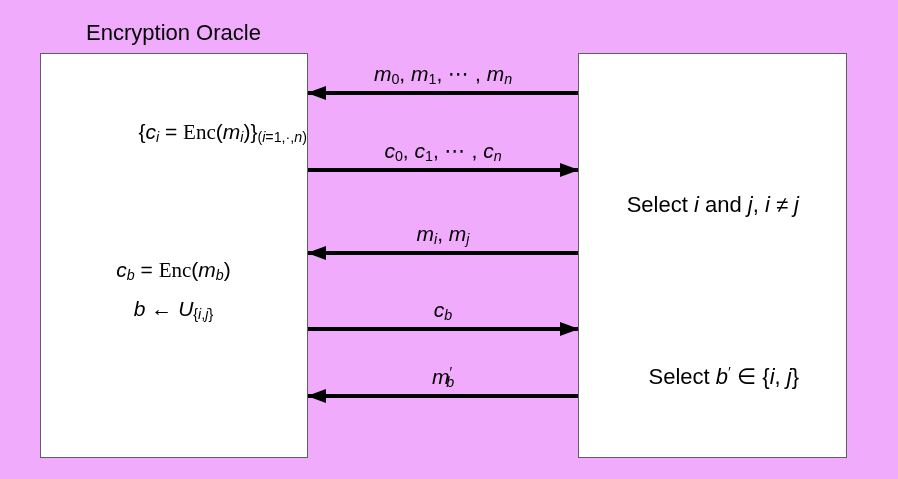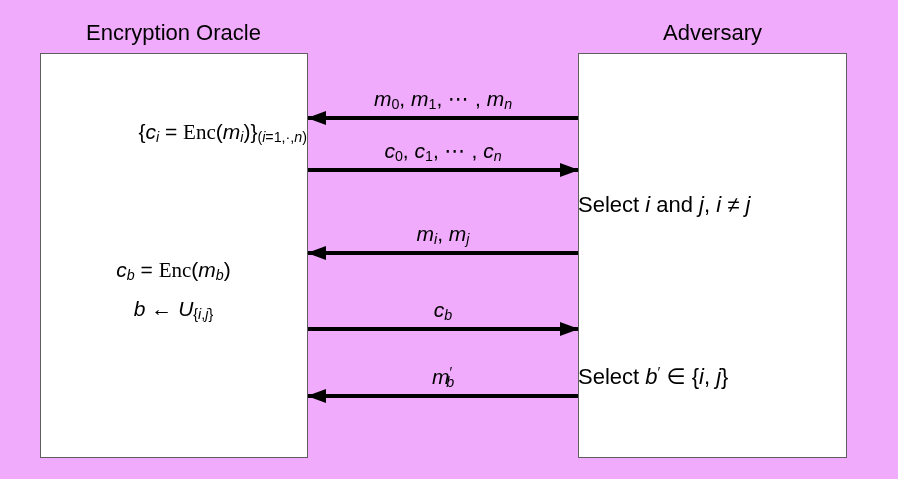"Adversary" div.title { html: <div>Adversary</div> -> none }
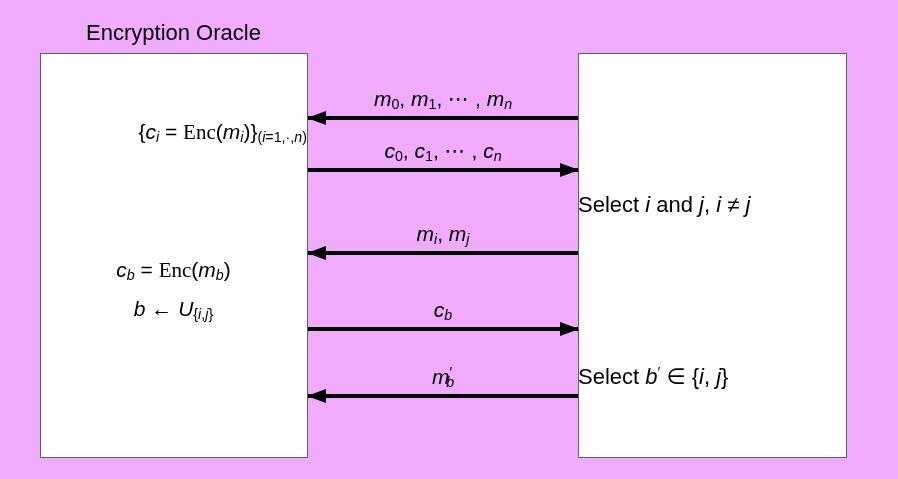"m0, m1, ⋯ , mn" .arrow-1 { top: 116px -> 91px }
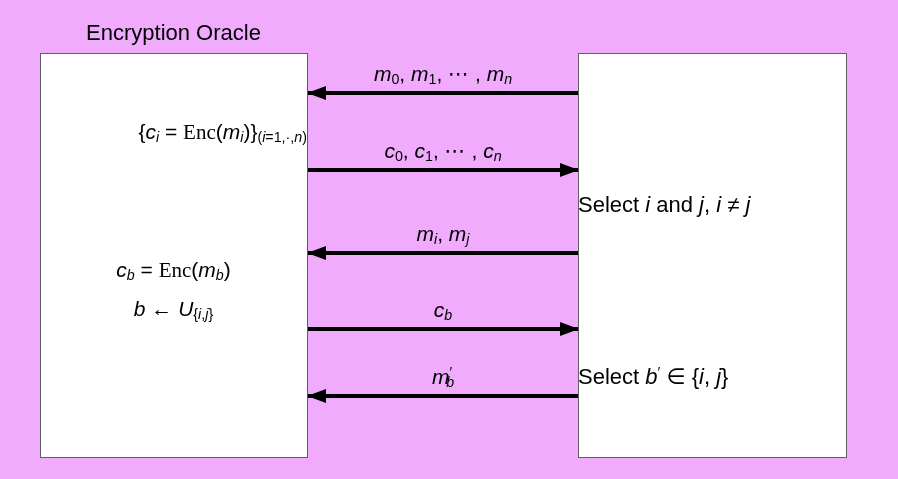"Select i and j, i" .adv-line { text-align: left -> right }
